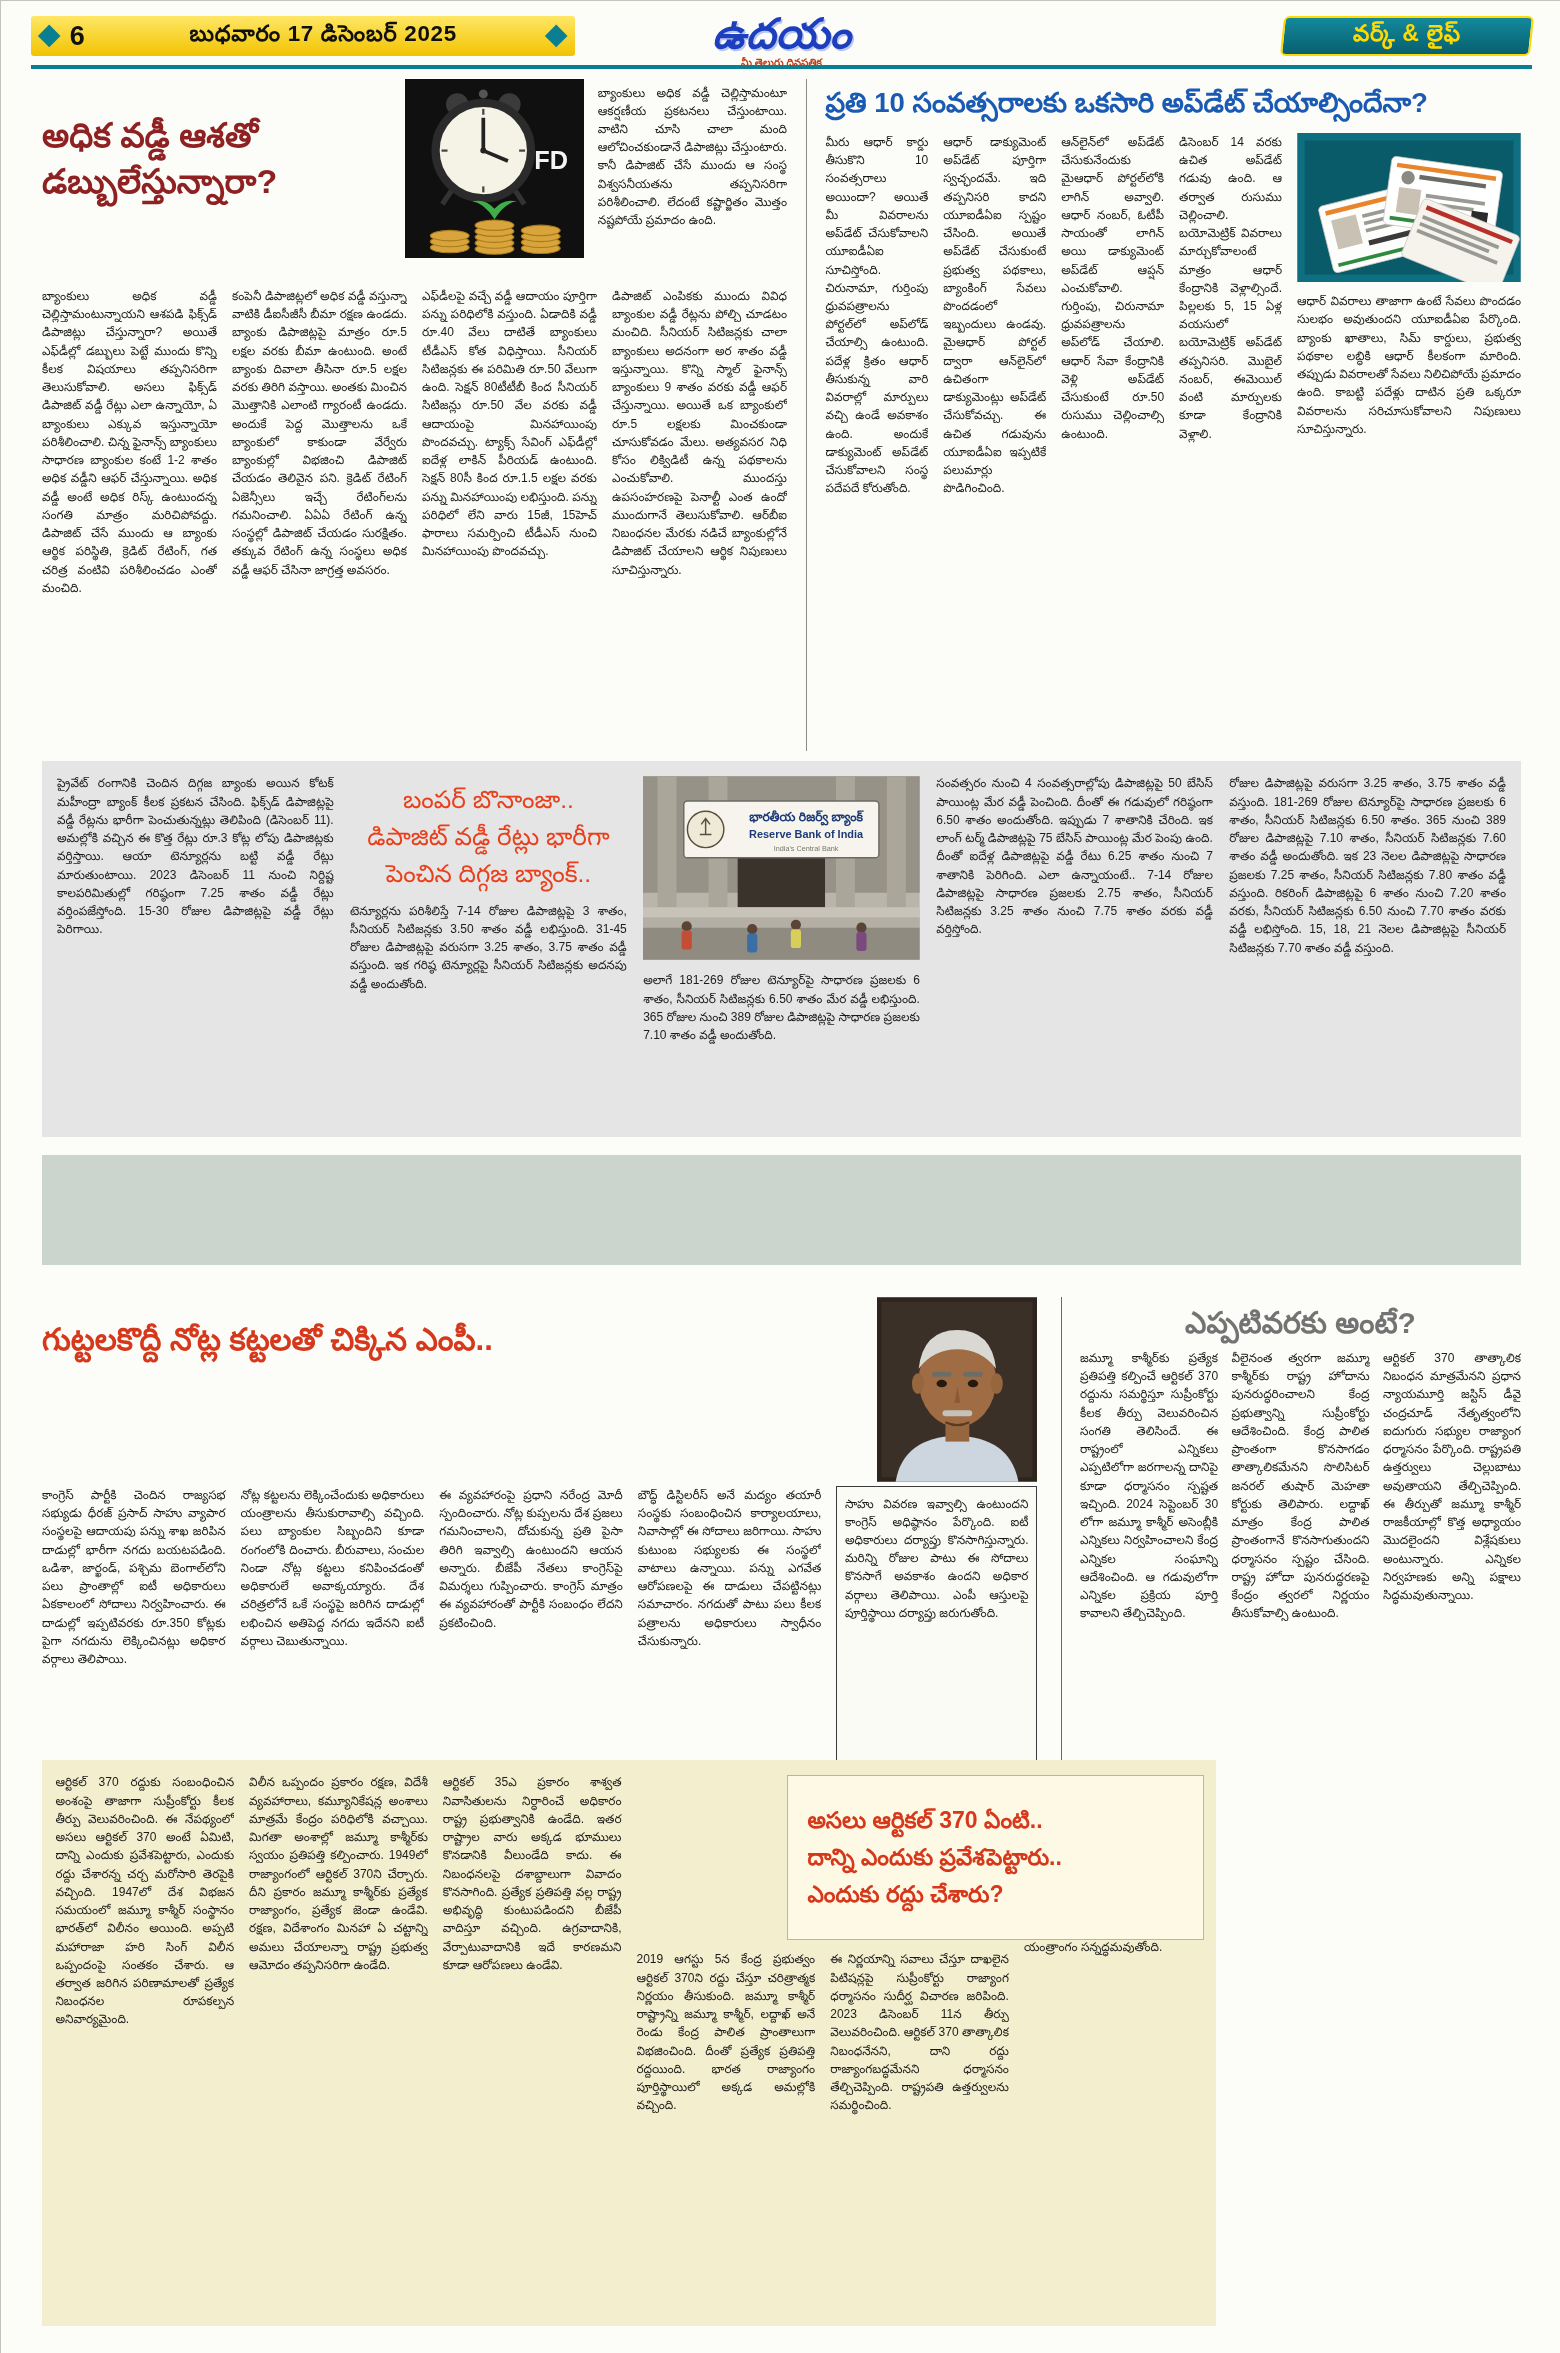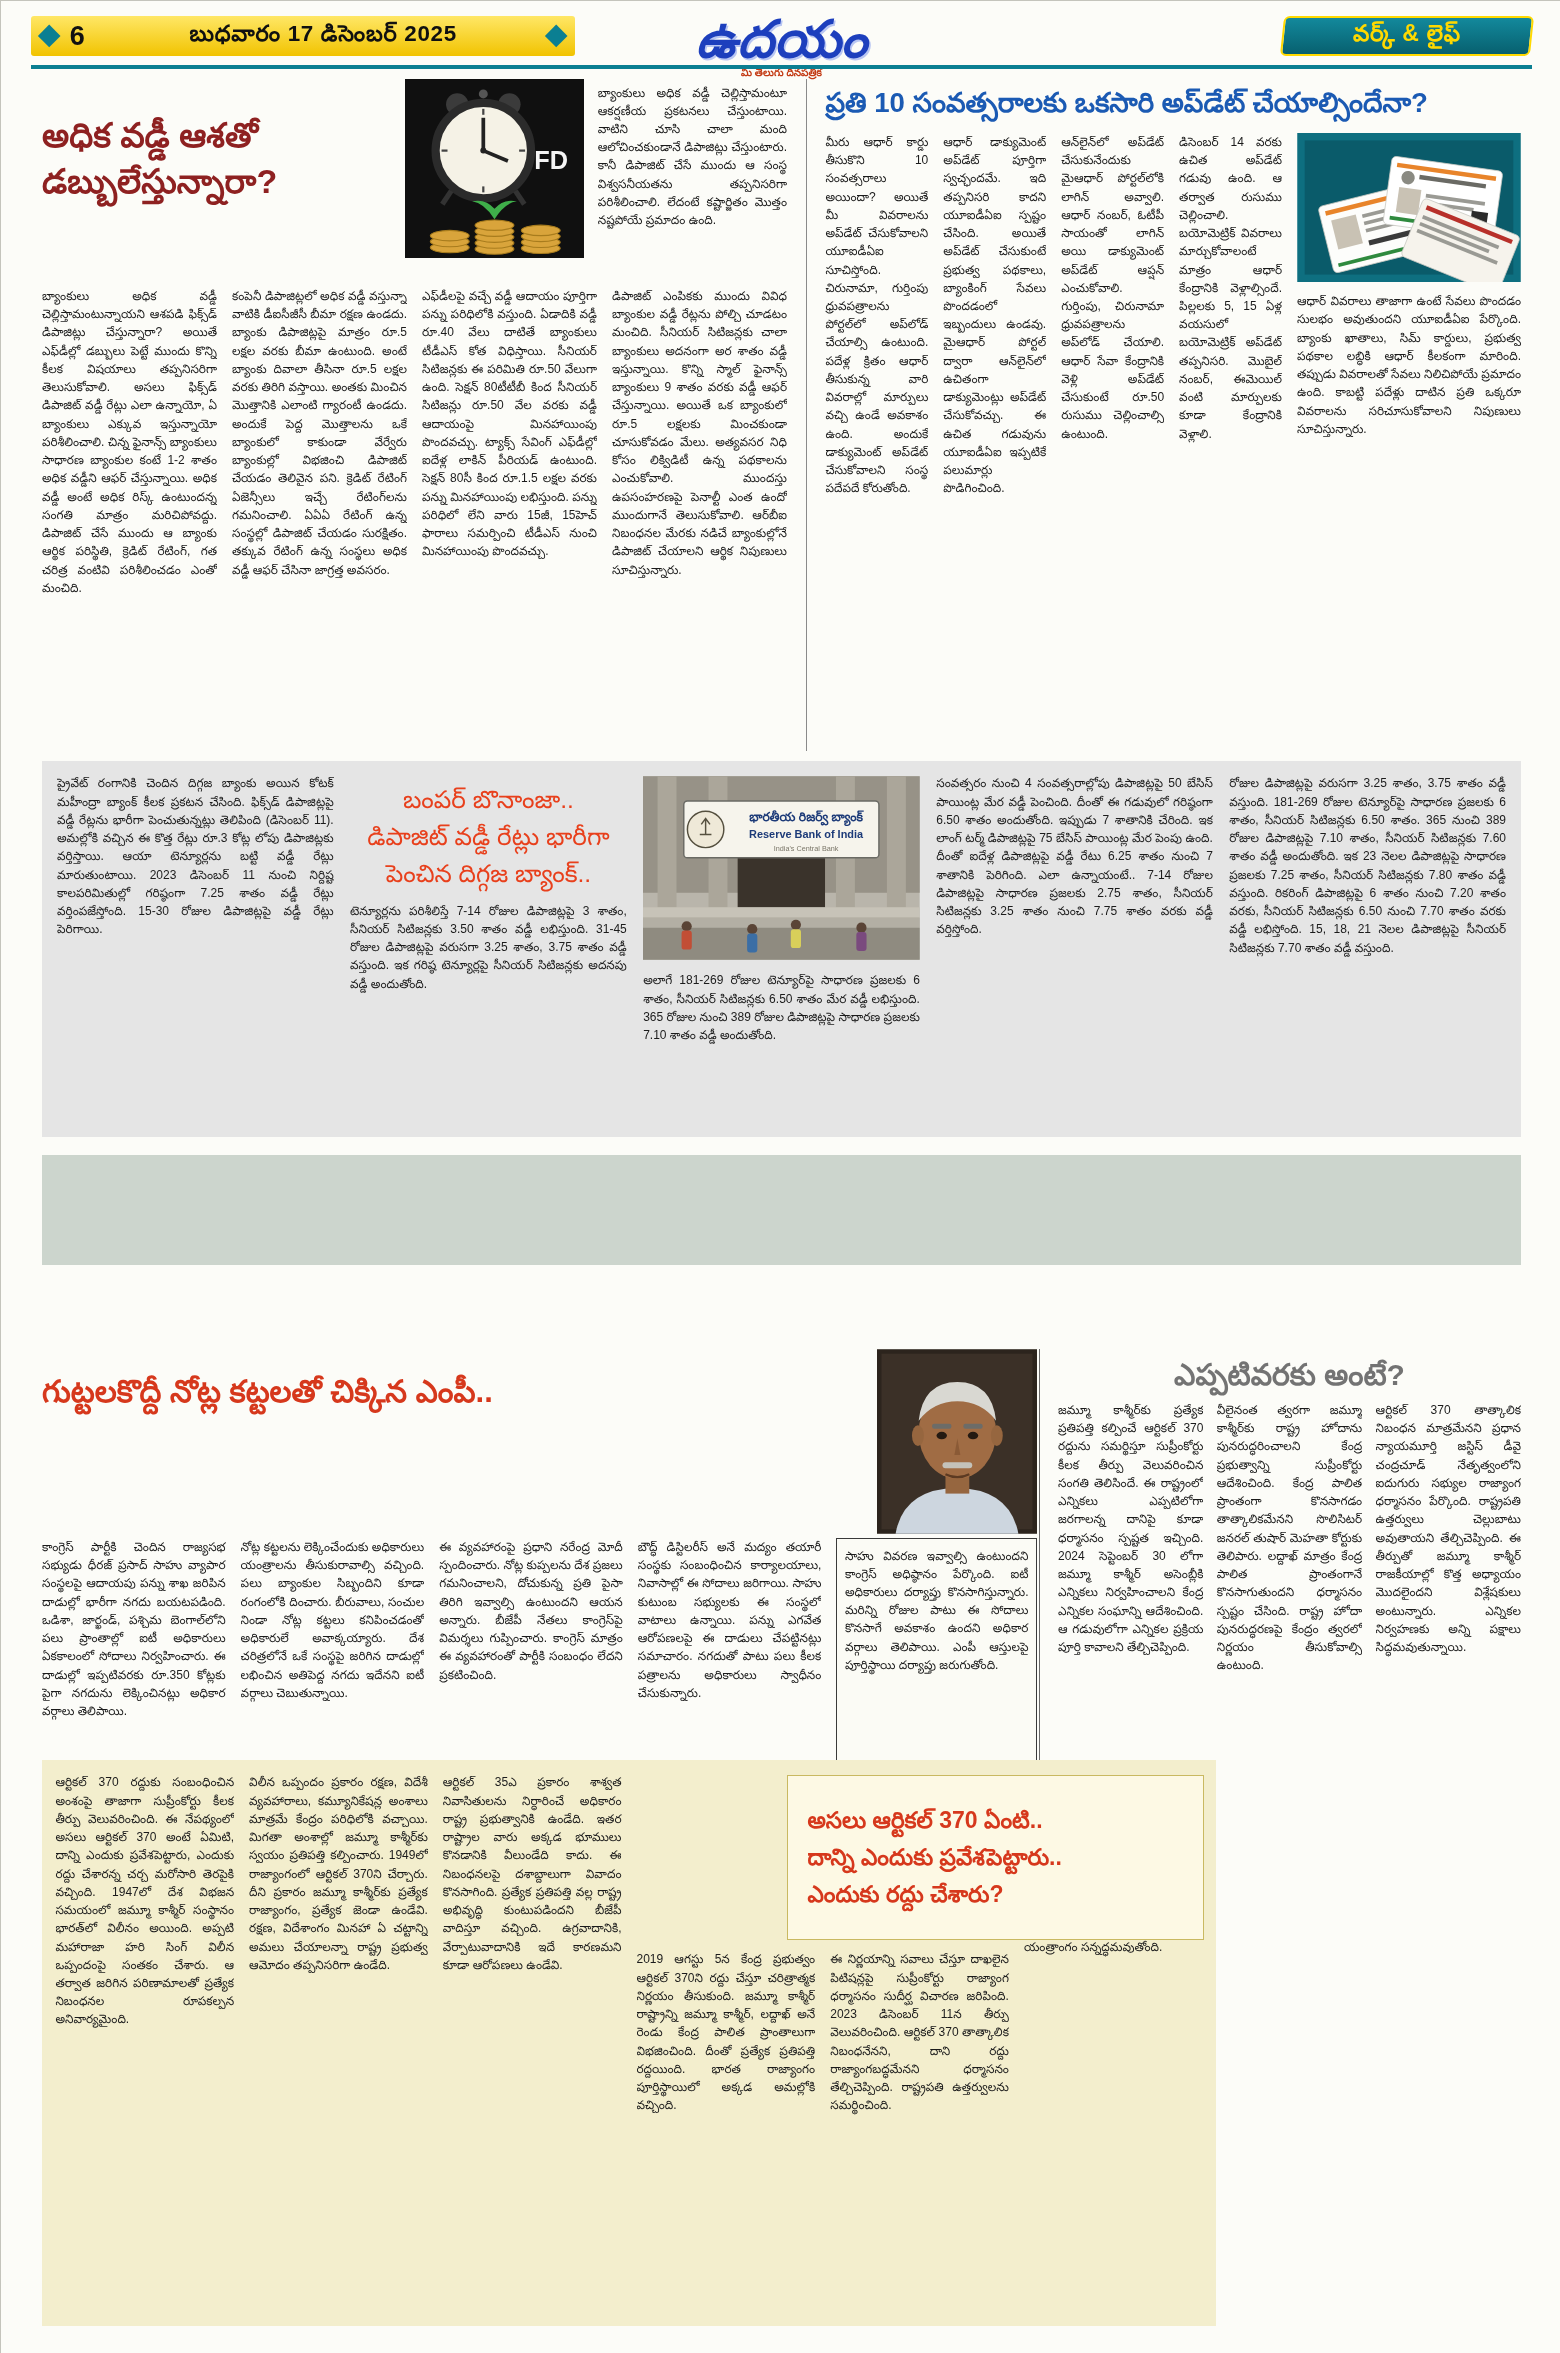"ఉదయం" .logo-main { font-size: 52px -> 42px }
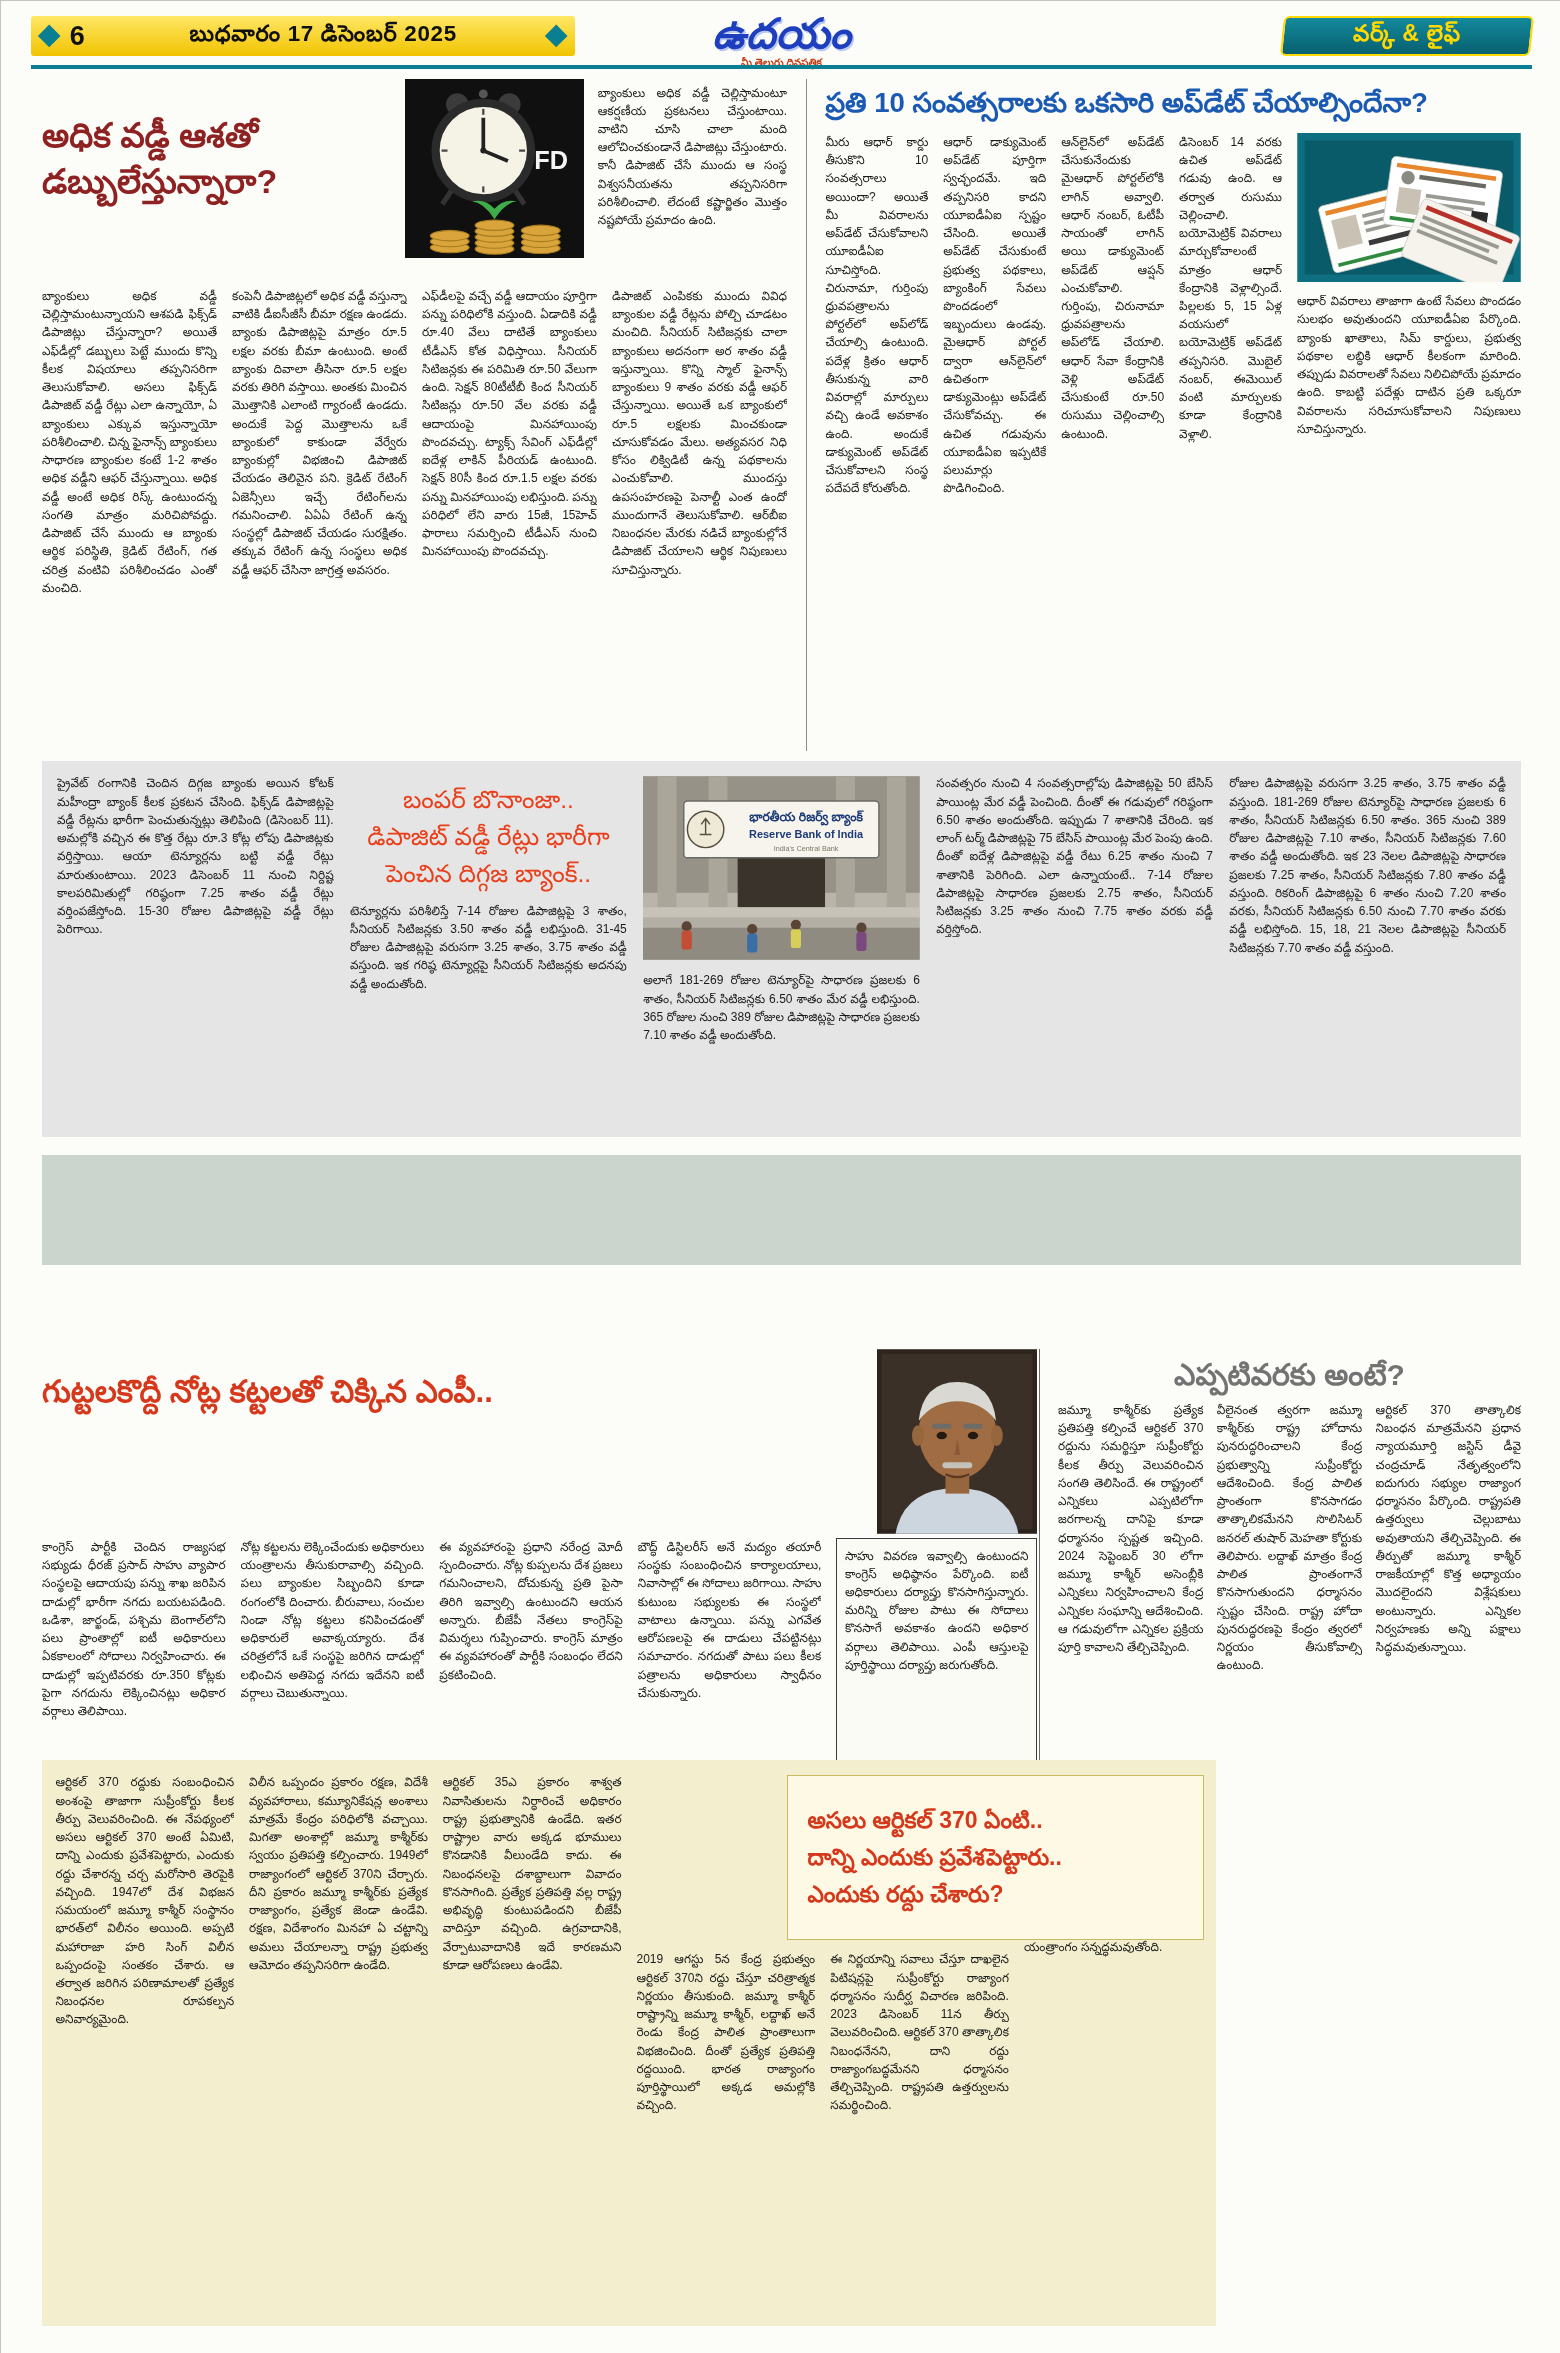"గుట్టలకొద్దీ నోట్ల కట్టలతో చిక్కిన" .row-mid { gap: 2px -> 24px; top: 1348px -> 1296px }
